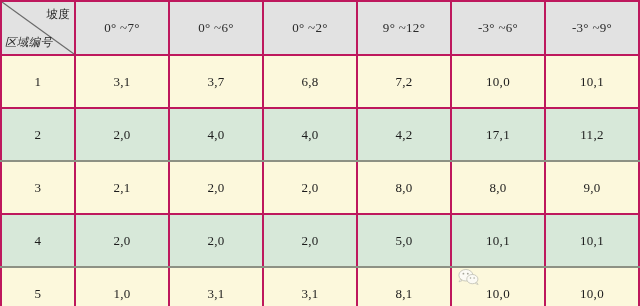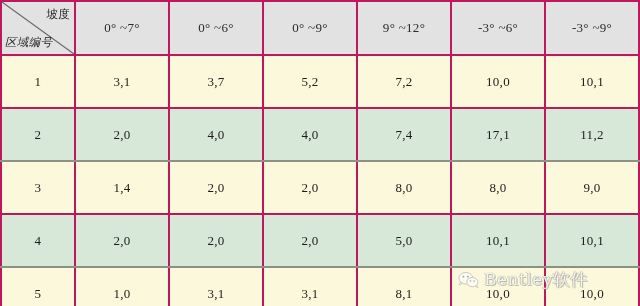"0° ~9°" th { text: 9 -> 2 }
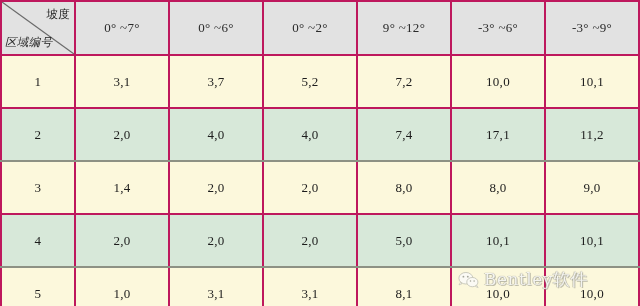"5,2" td.val { text: 5,2 -> 6,8 }
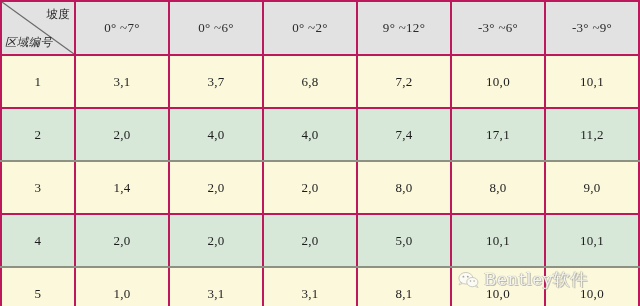"7,4" td.val { text: 7,4 -> 4,2 }
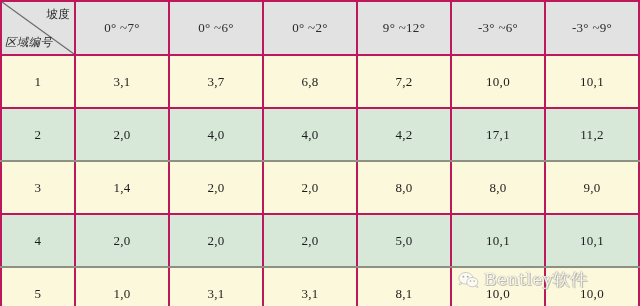"1,4" td.val { text: 1,4 -> 2,1 }
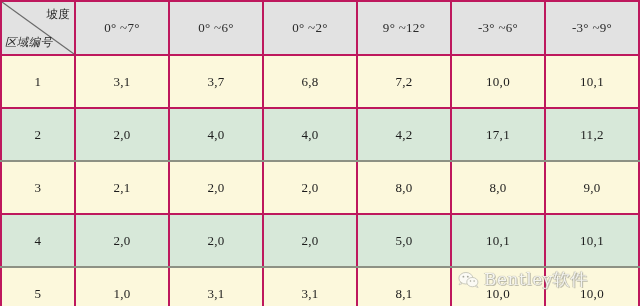"Bentley软件" span.wm-text { html: <span>Bentley软件</span> -> none }
